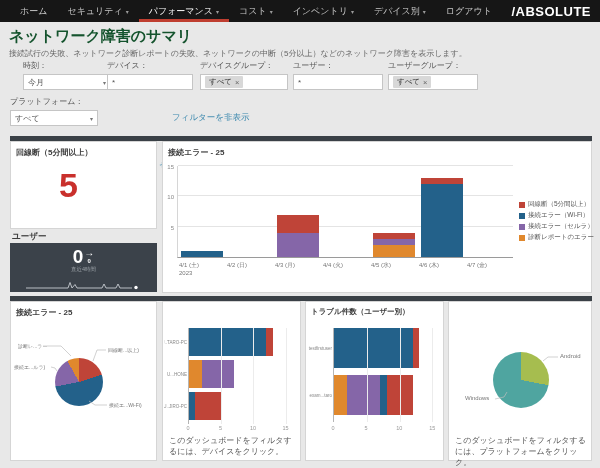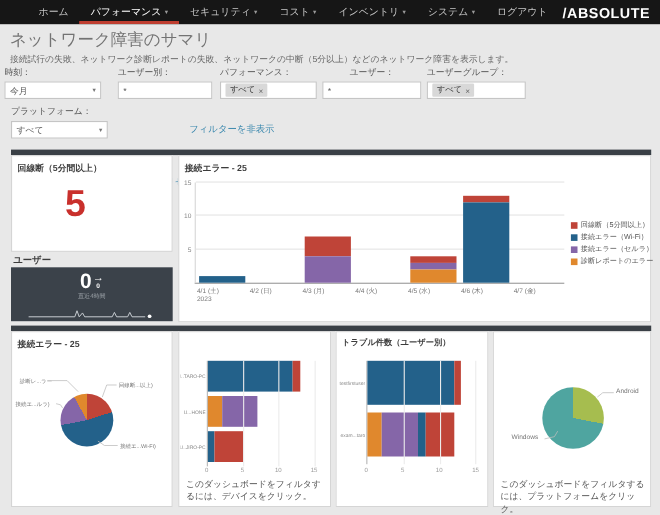"ホーム" #nav-items { padding-left: 25px -> 10px }
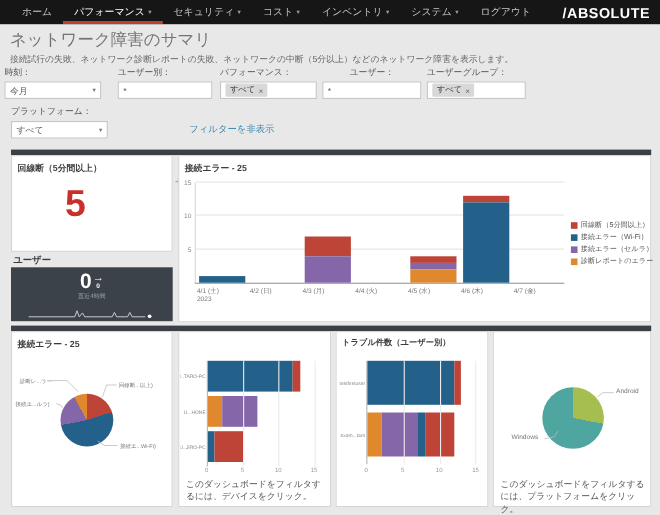"パフォーマンス" div.nav-item { order: before "セキュリティ" -> after "セキュリティ" }
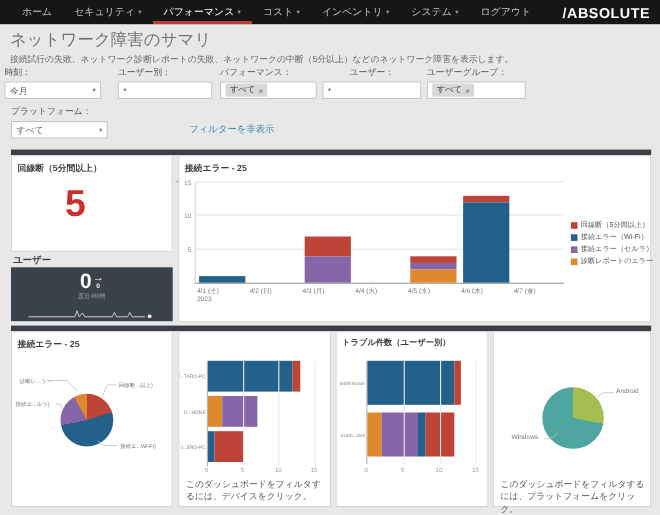"システム" span { text: システム -> デバイス別 }
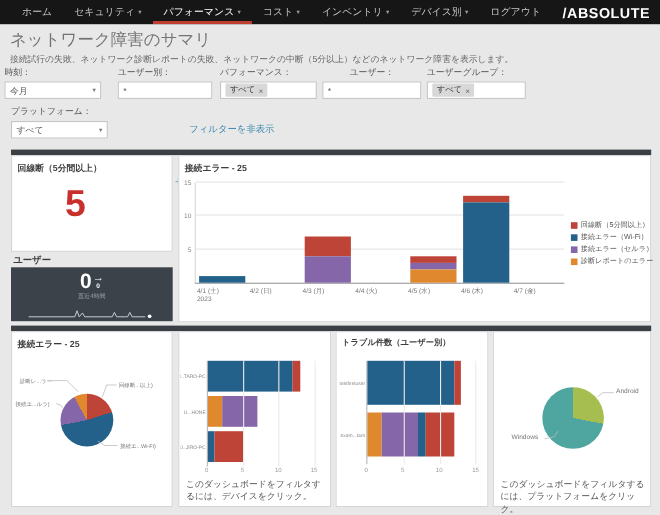"ネットワーク障害のサマリ" .page-title { color: #737373 -> #14532d; font-weight: normal -> bold }
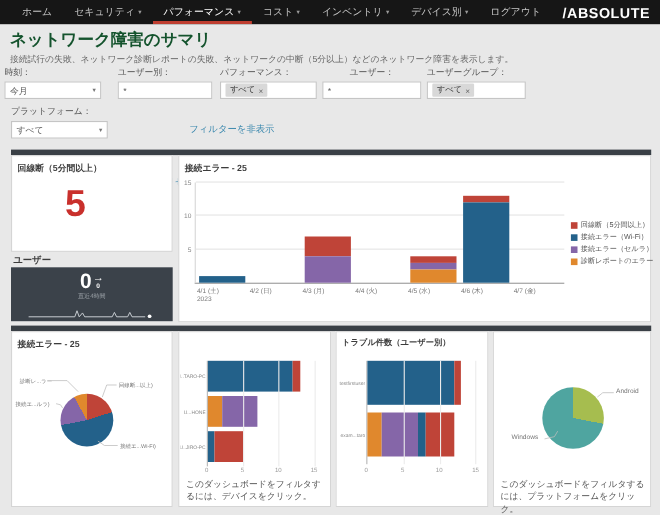"時刻：" .f-time { left: 4px -> 23px }
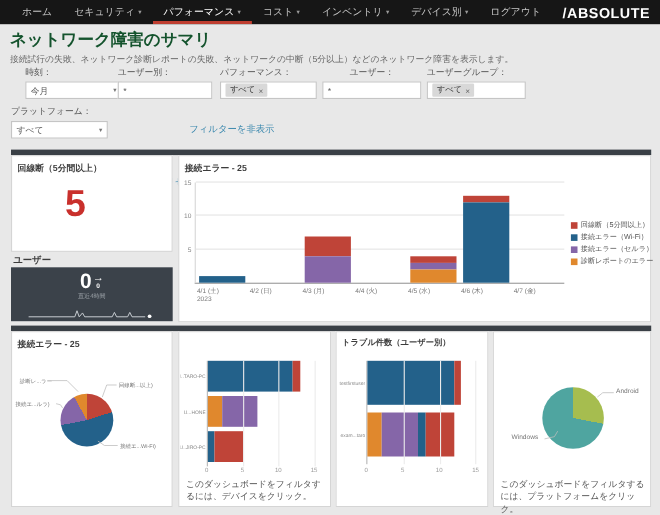"ユーザー別：" label { text: ユーザー別 -> デバイス }
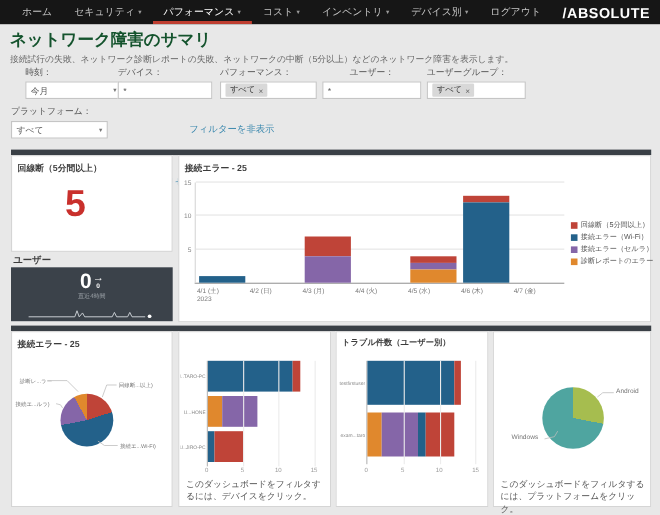"パフォーマンス：" label { text: パフォーマンス -> デバイスグループ }
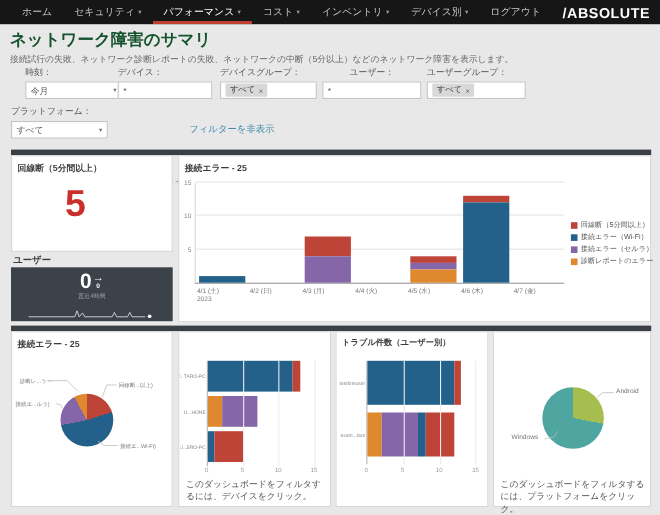"ユーザー：" .f-user { text-align: center -> none }
